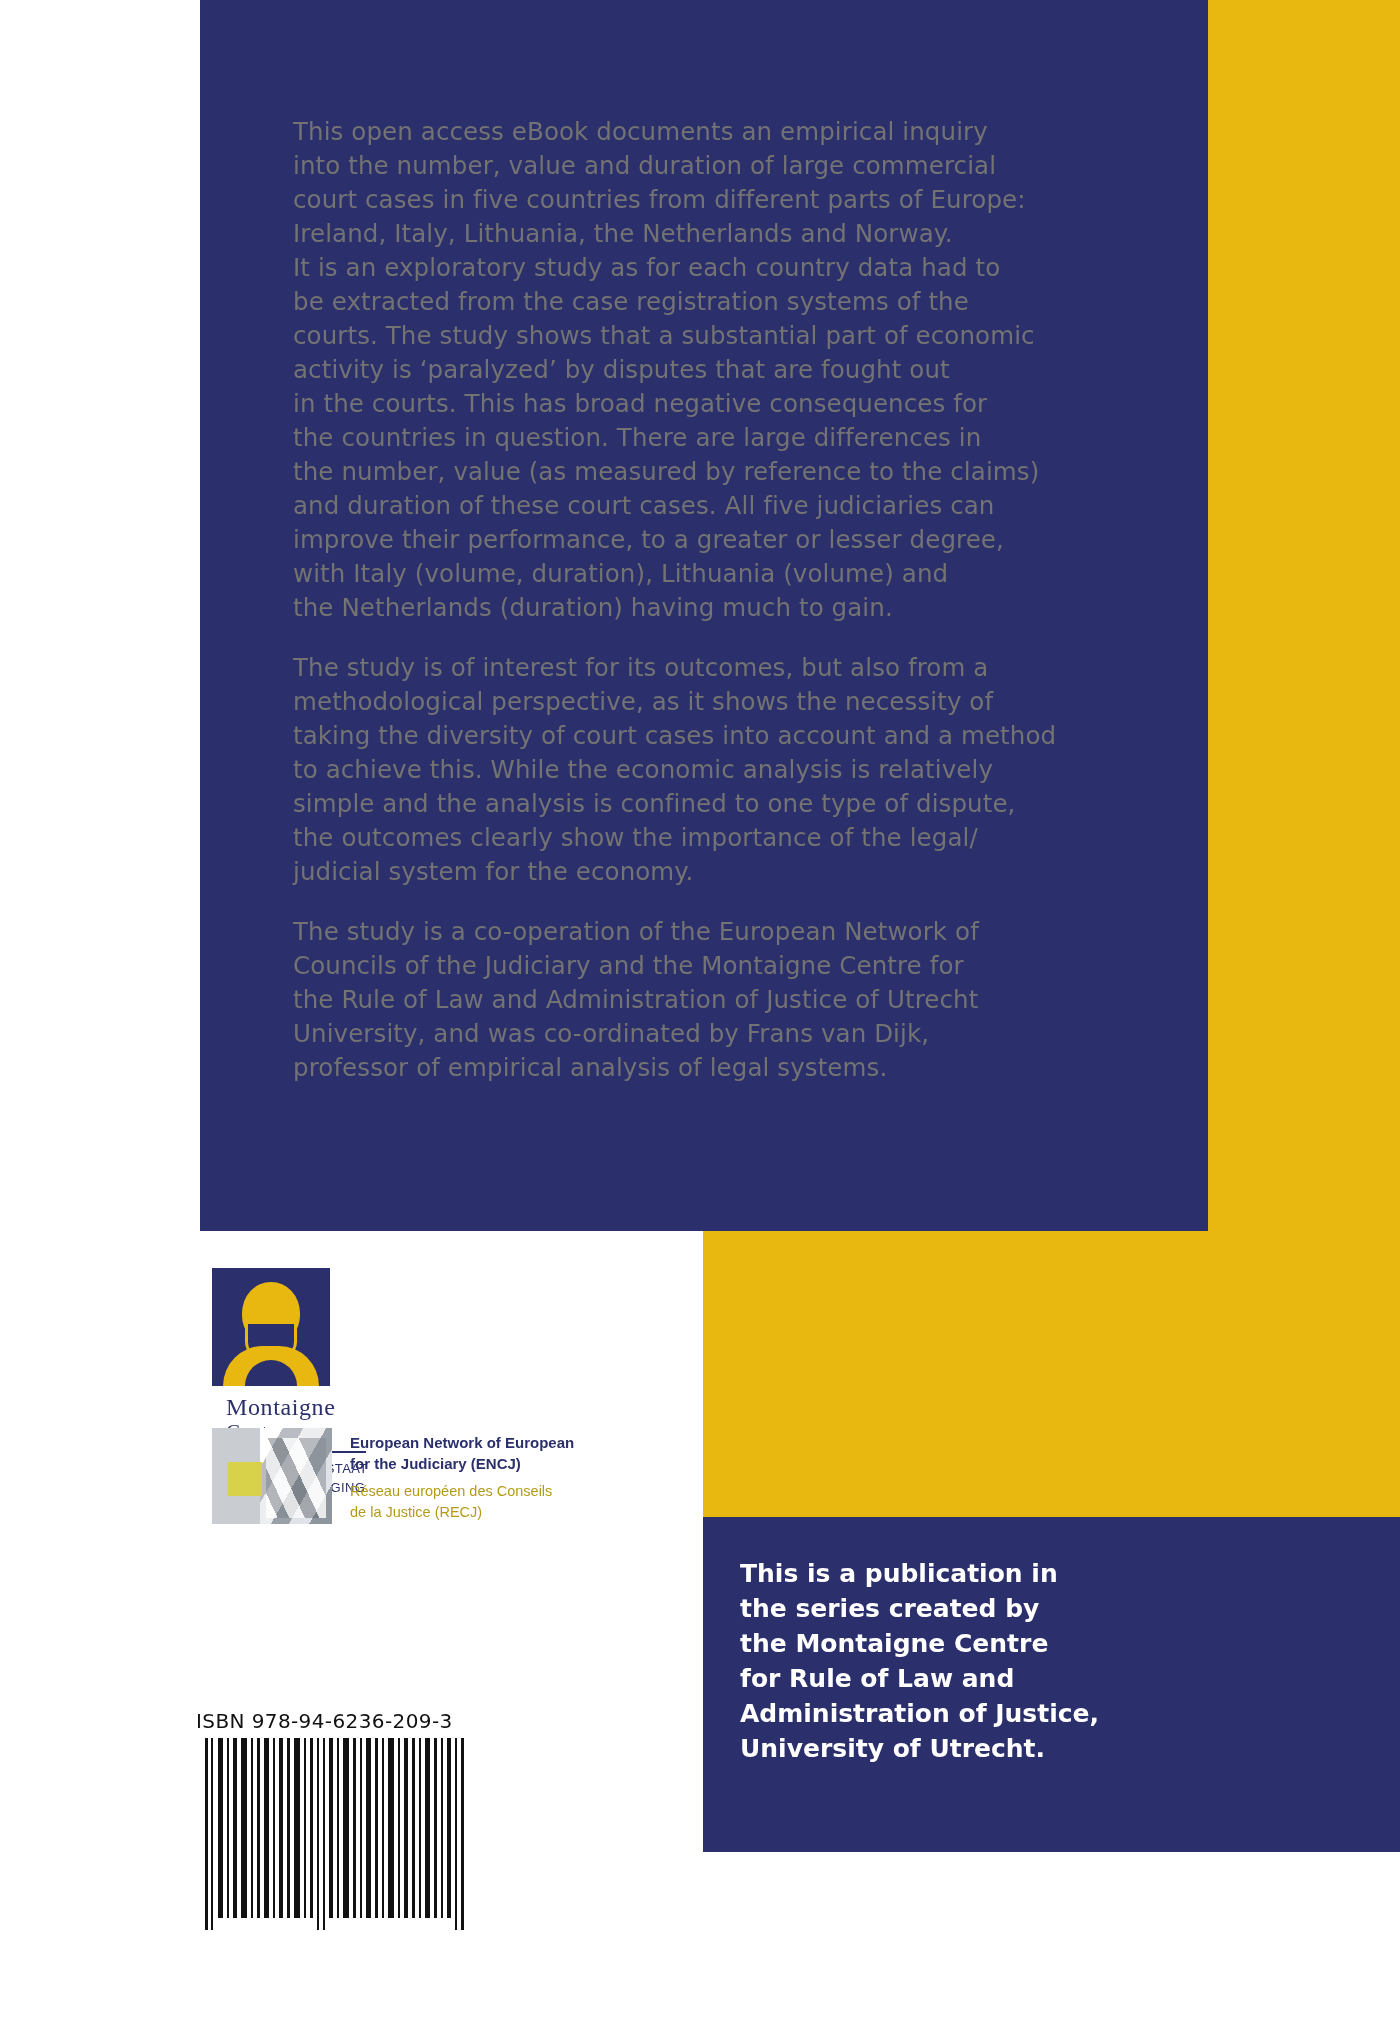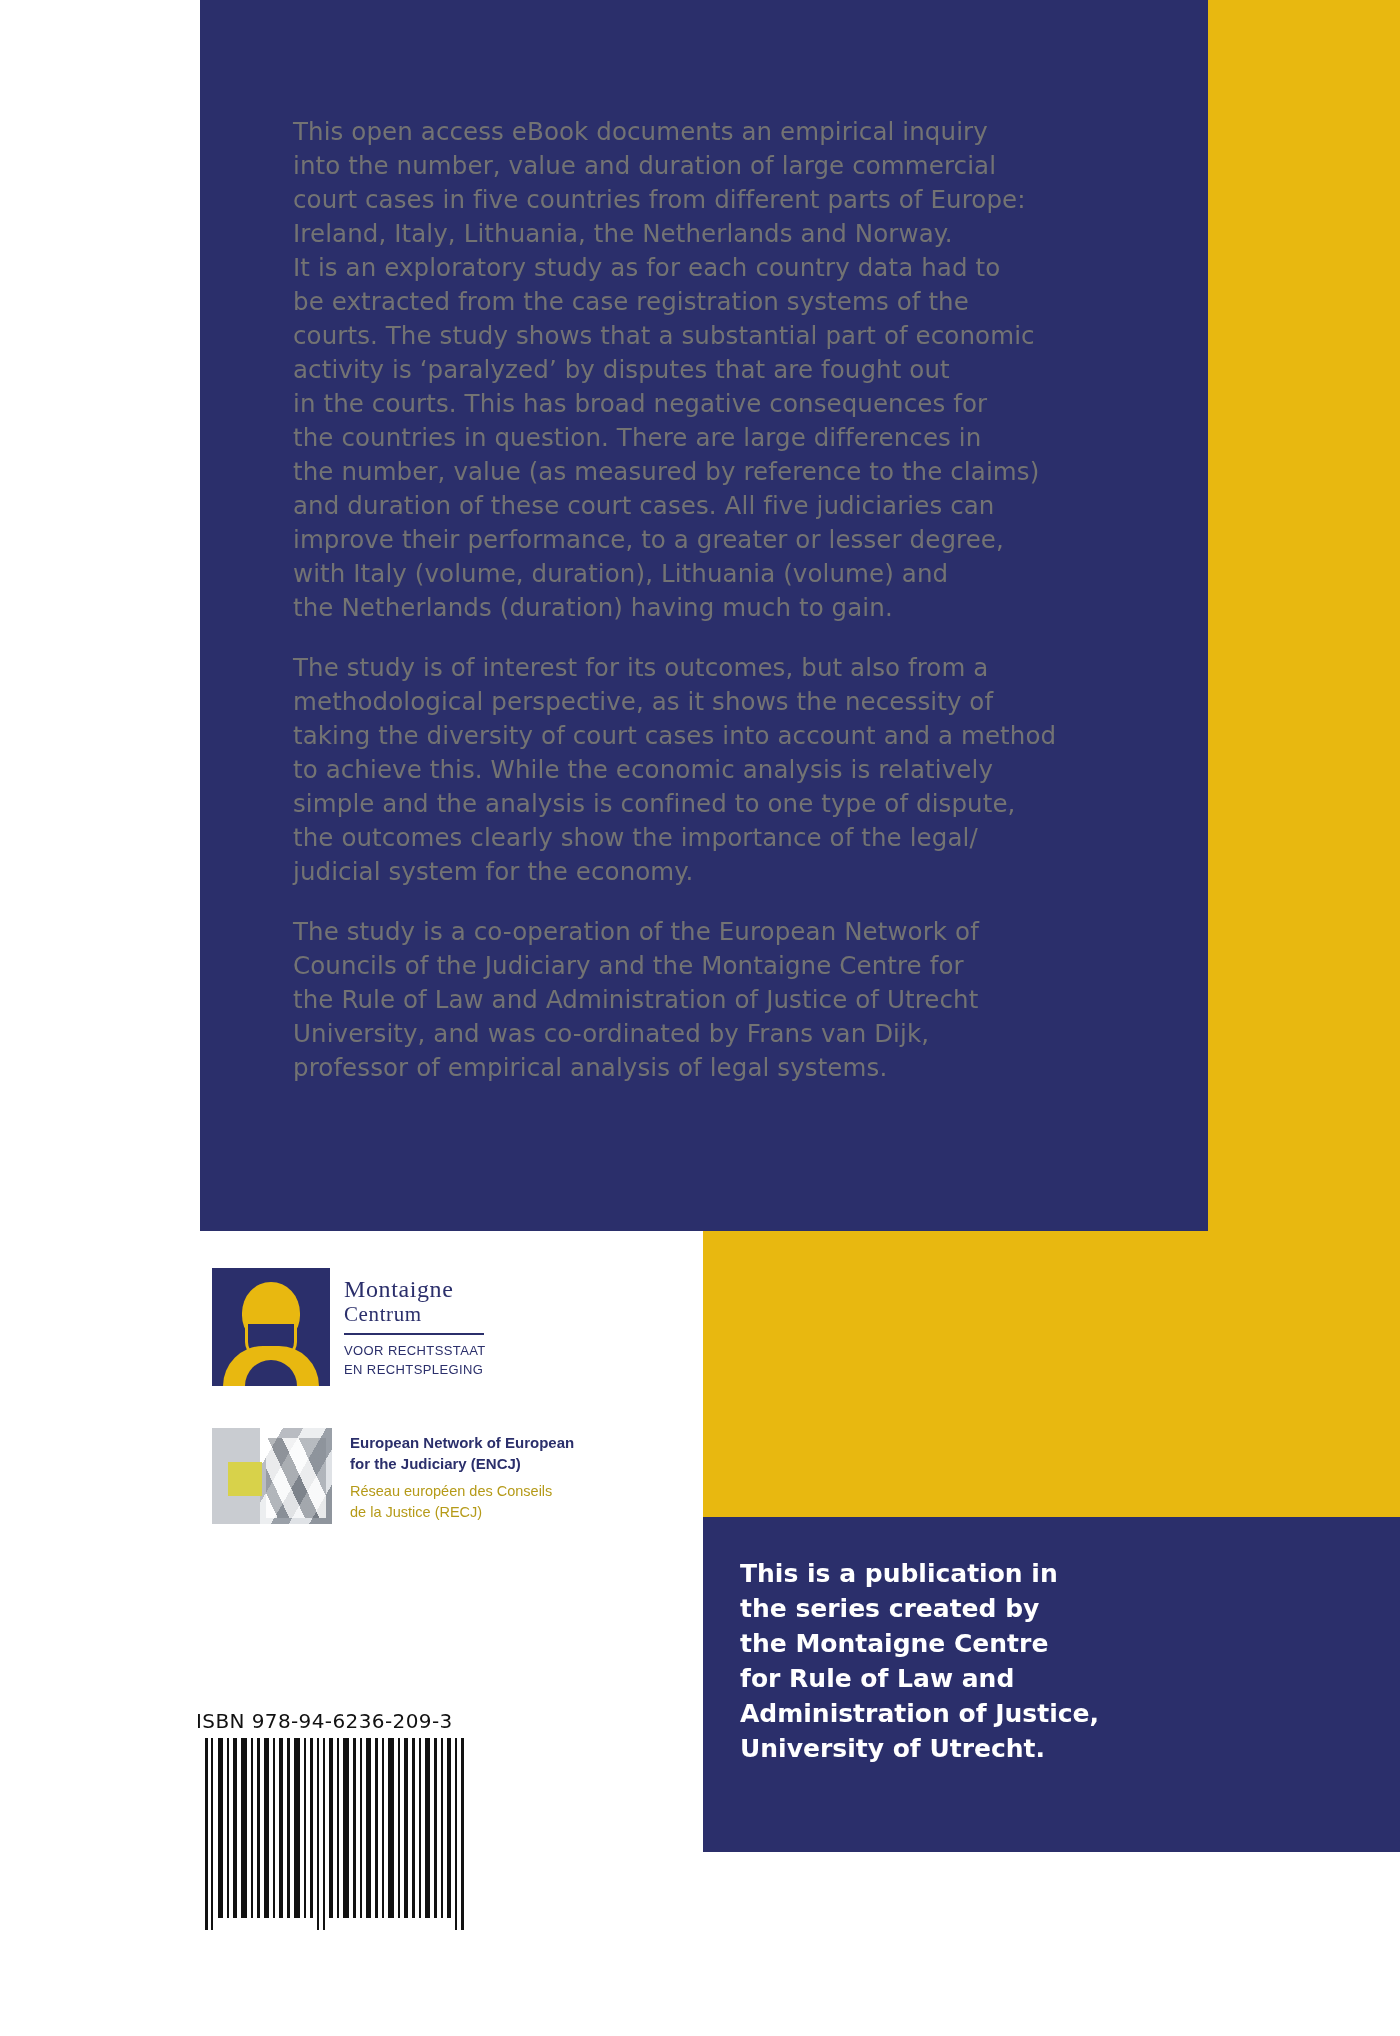"Montaigne" .montaigne { flex-direction: none -> column }
